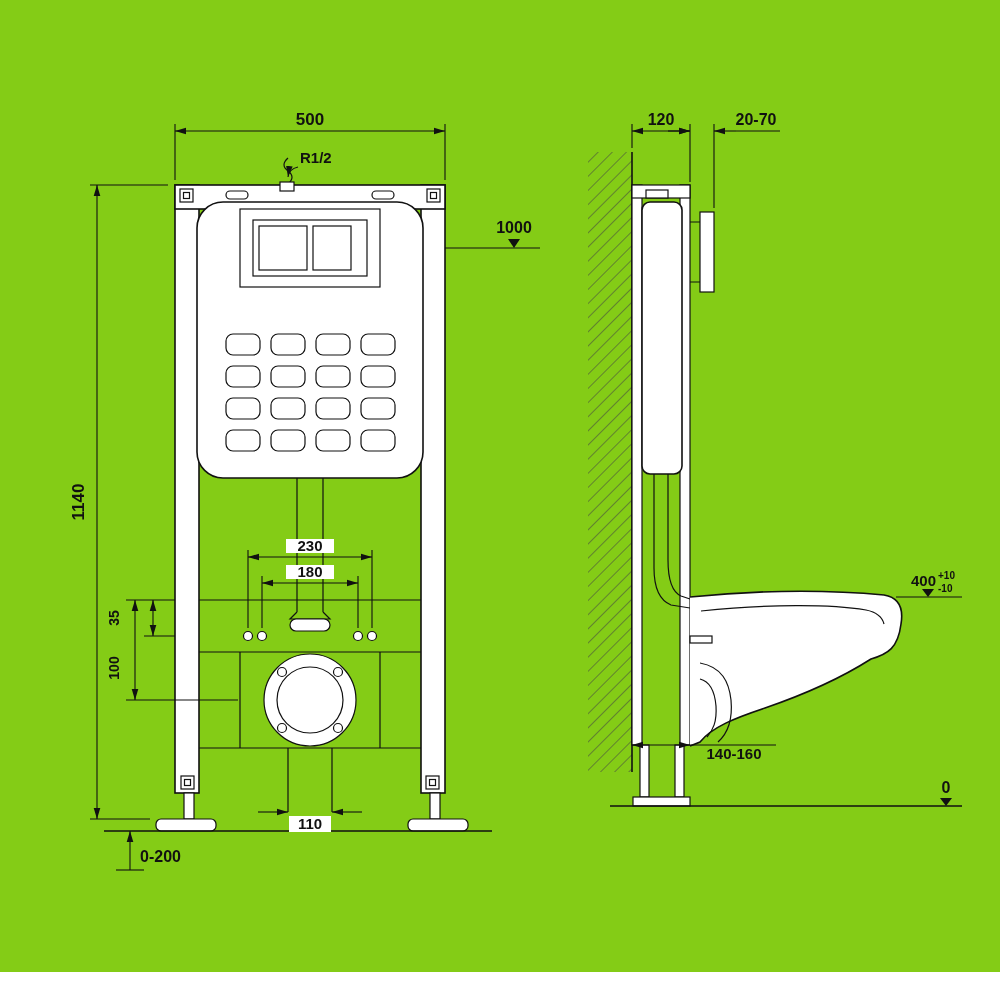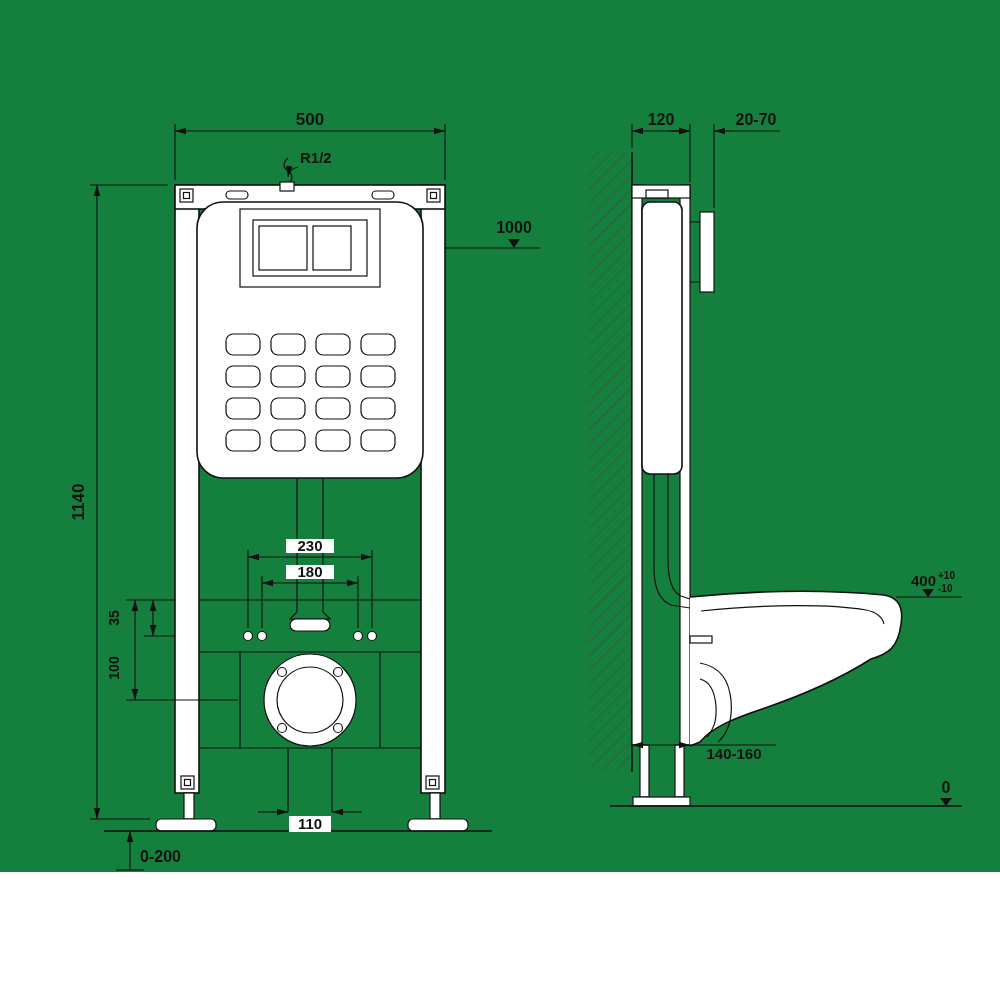"500" .stage { background: #15803d -> #84cc16; height: 872px -> 972px }
